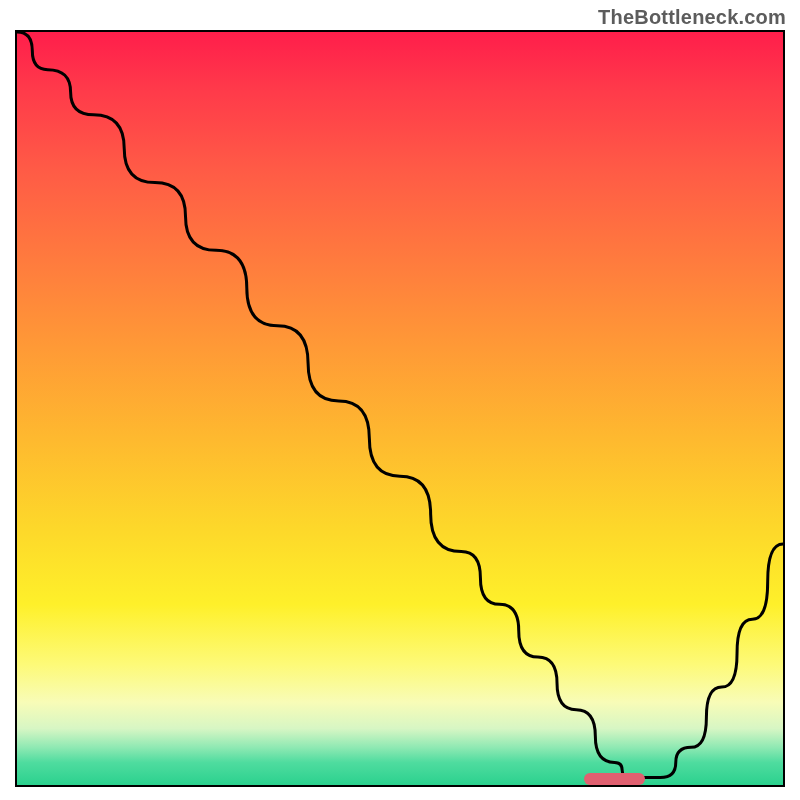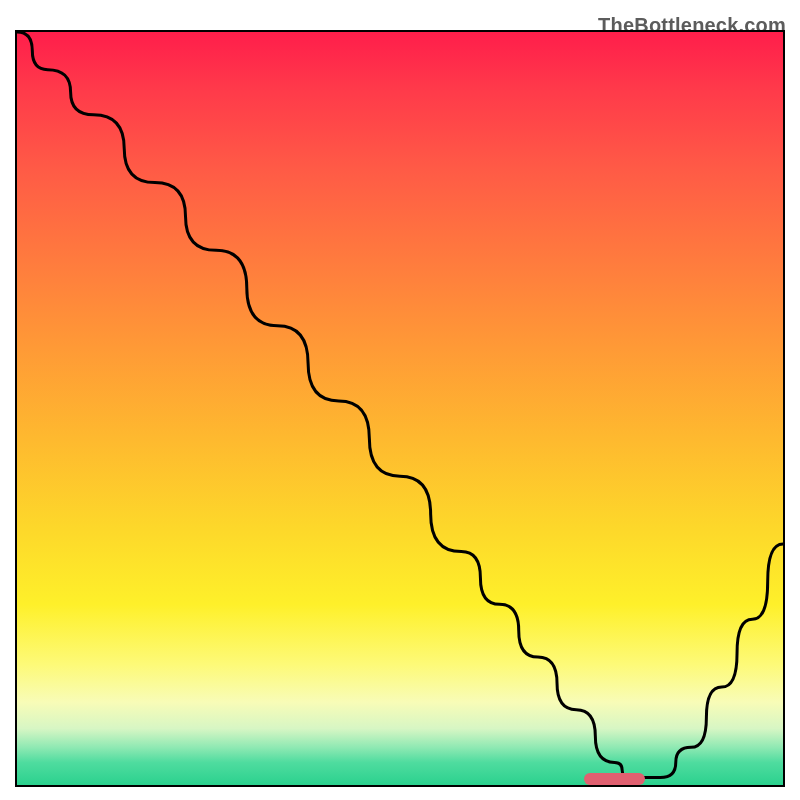"TheBottleneck.com" .watermark { margin-top: 8px -> none }
